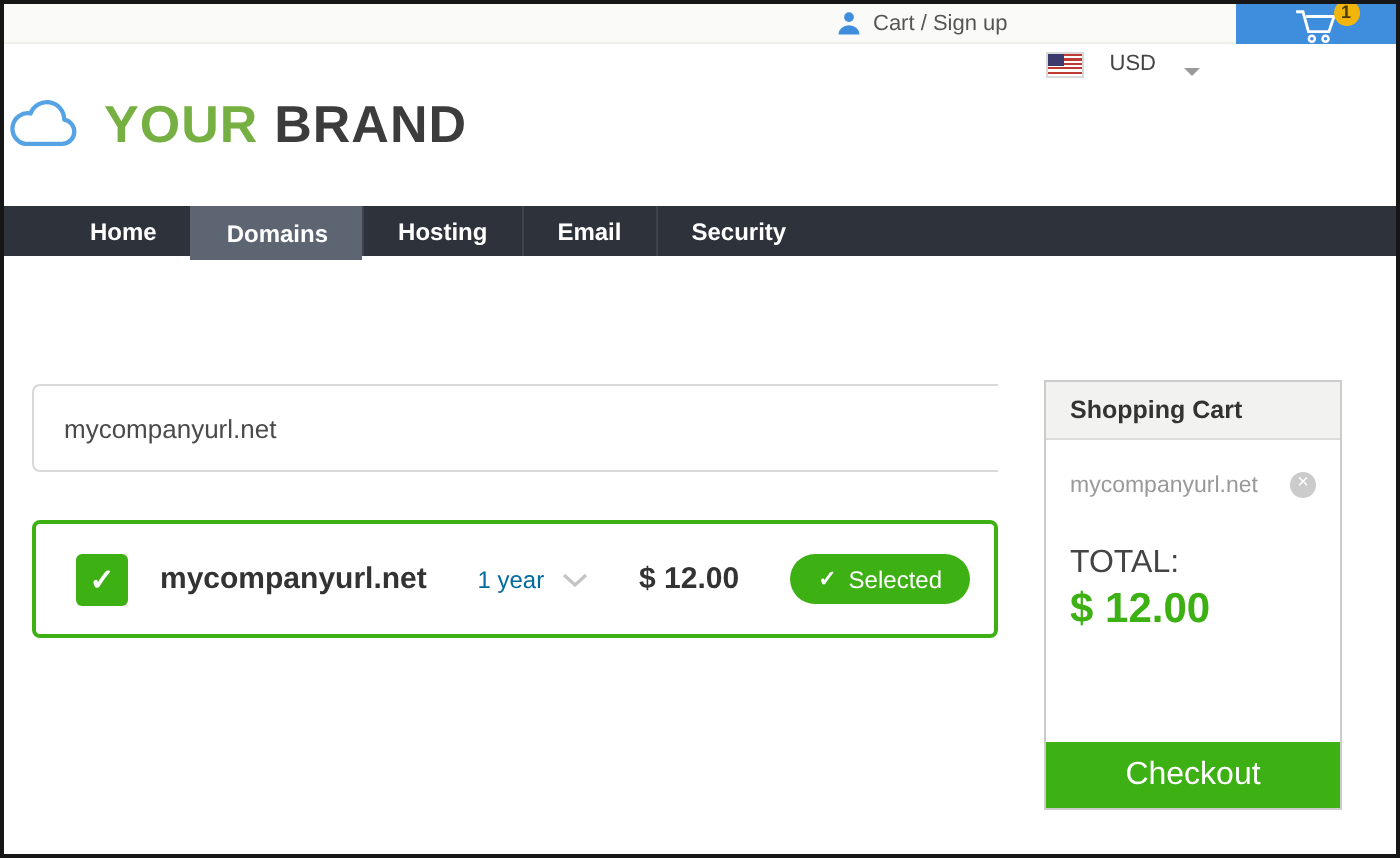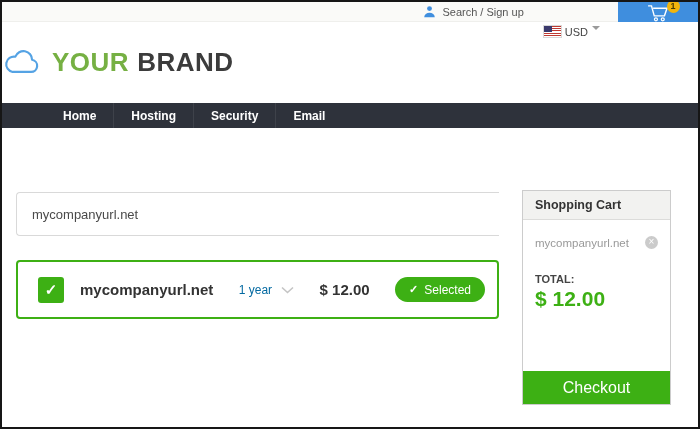"Search / Sign up" span { text: Search -> Cart }
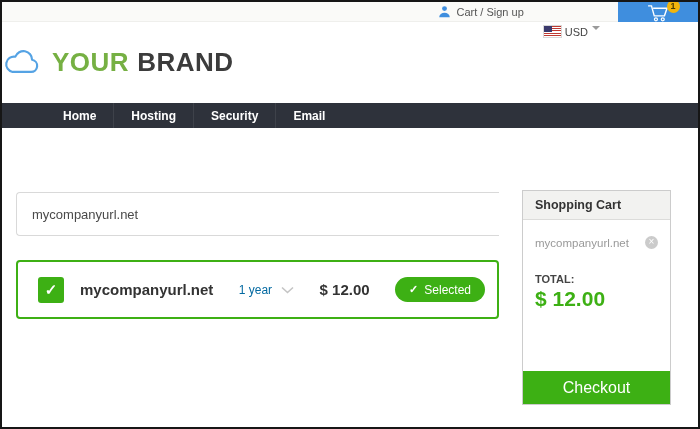"USD" .tb-currency { align-items: flex-start -> flex-end; gap: 4px -> 14px }
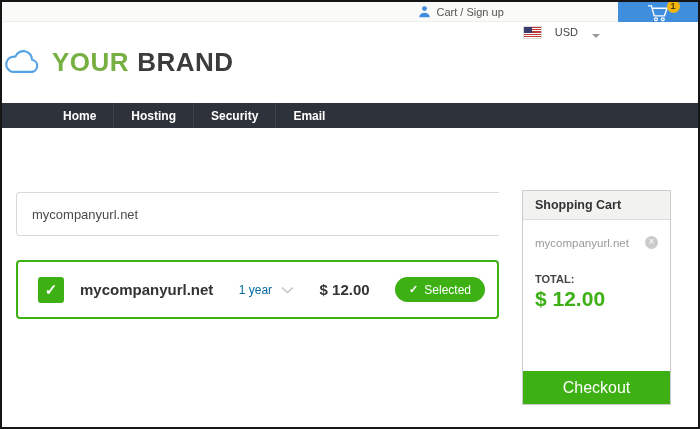"Home" .nav { padding-left: 44px -> 26px }
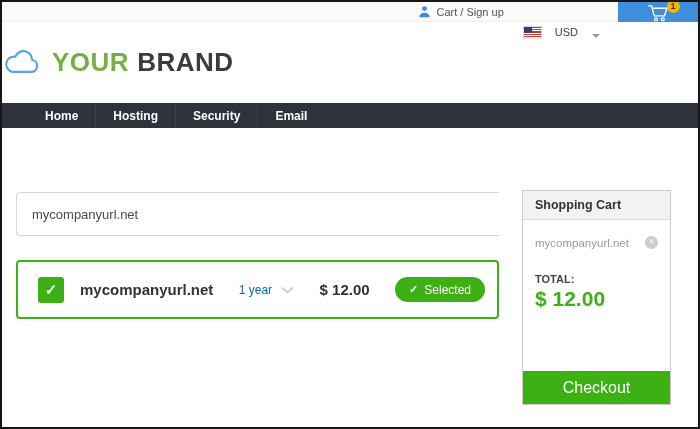"Domains" div.nav-item { html: none -> <div>Domains</div> }
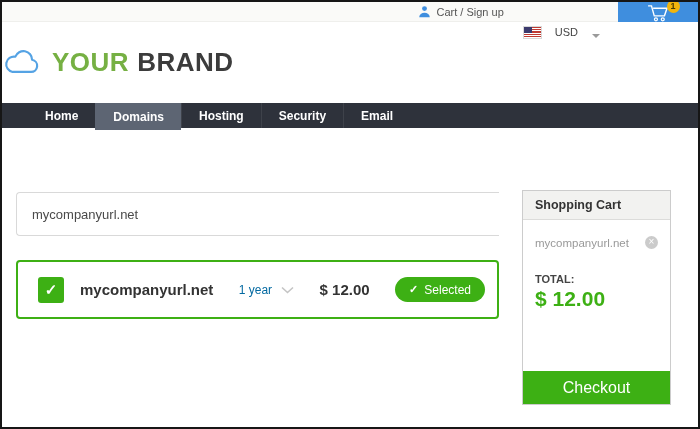"Security" div.nav-item { order: before "Email" -> after "Email" }
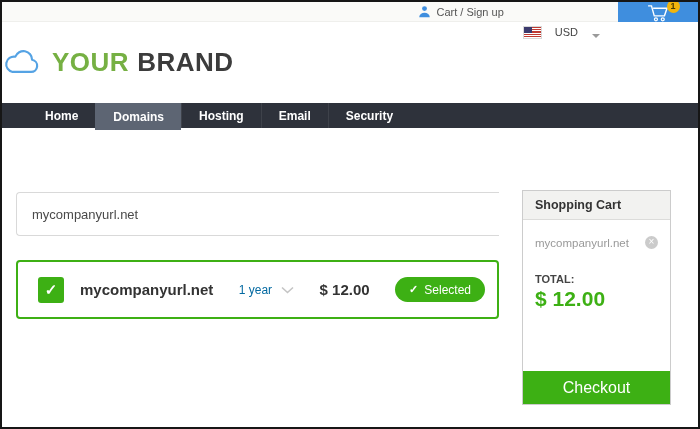"TOTAL:" .total-label { font-size: 11px -> 16px; font-weight: bold -> normal }
